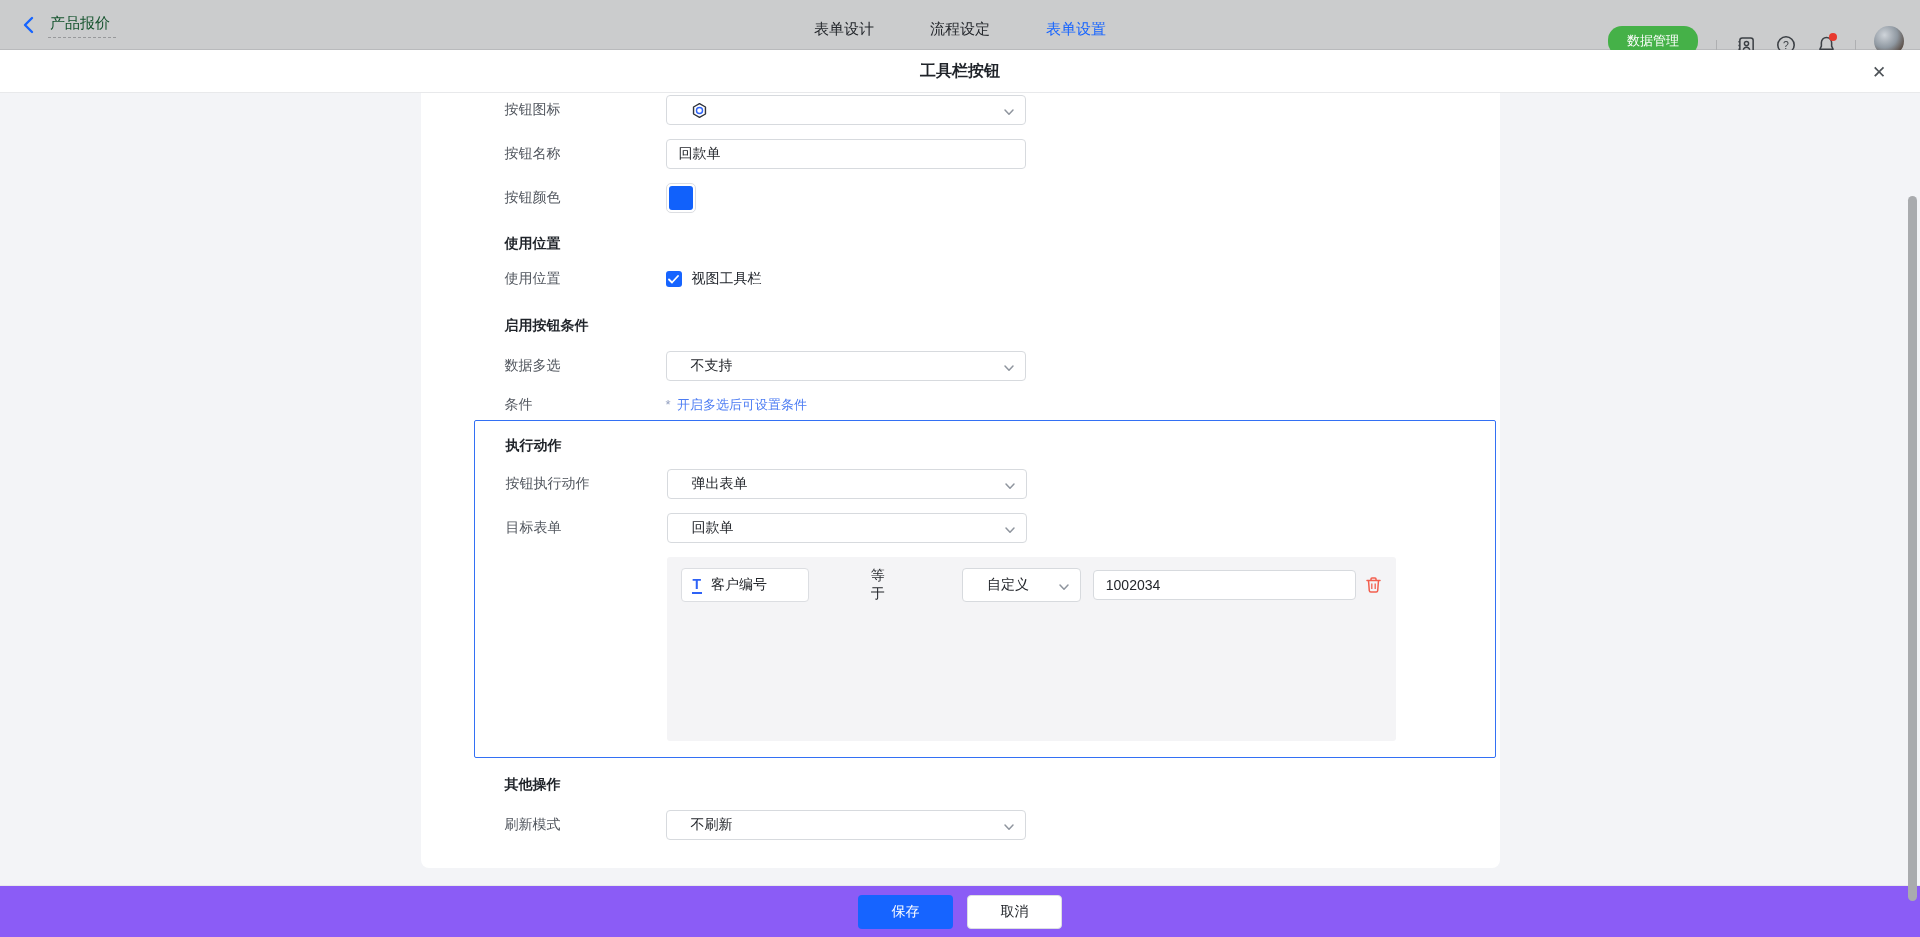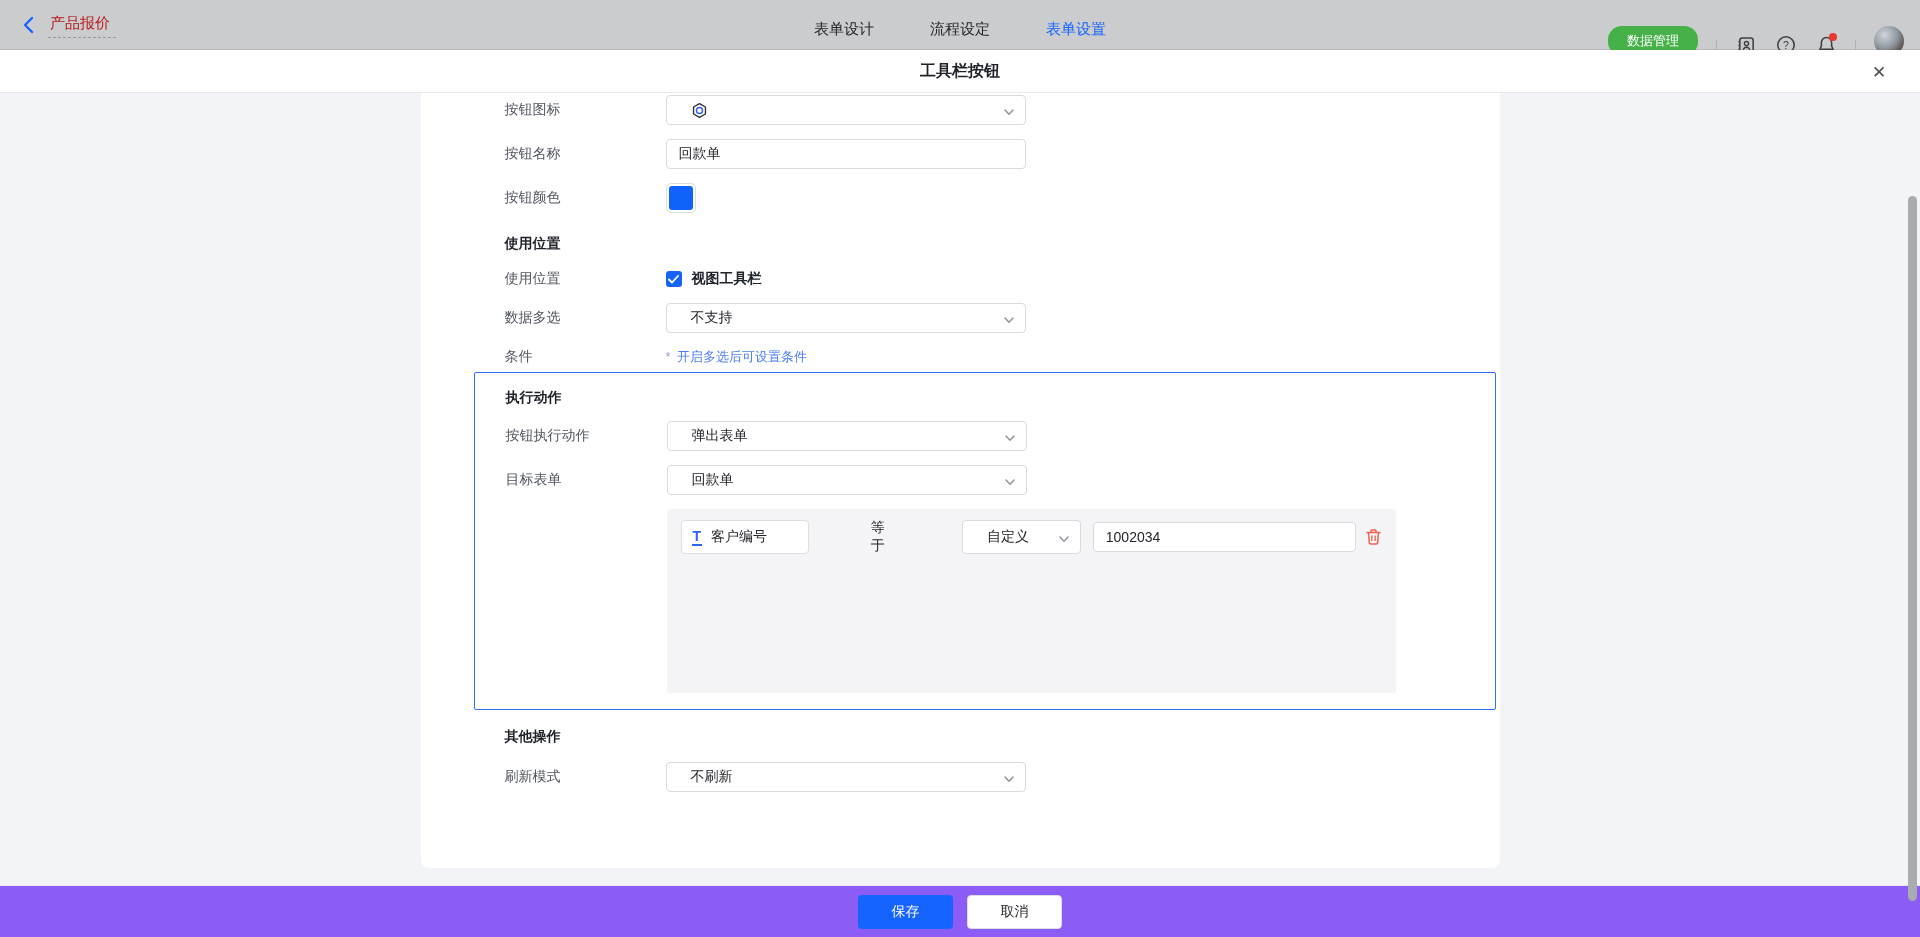"产品报价" .doc-title { color: #b91c1c -> #14532d }
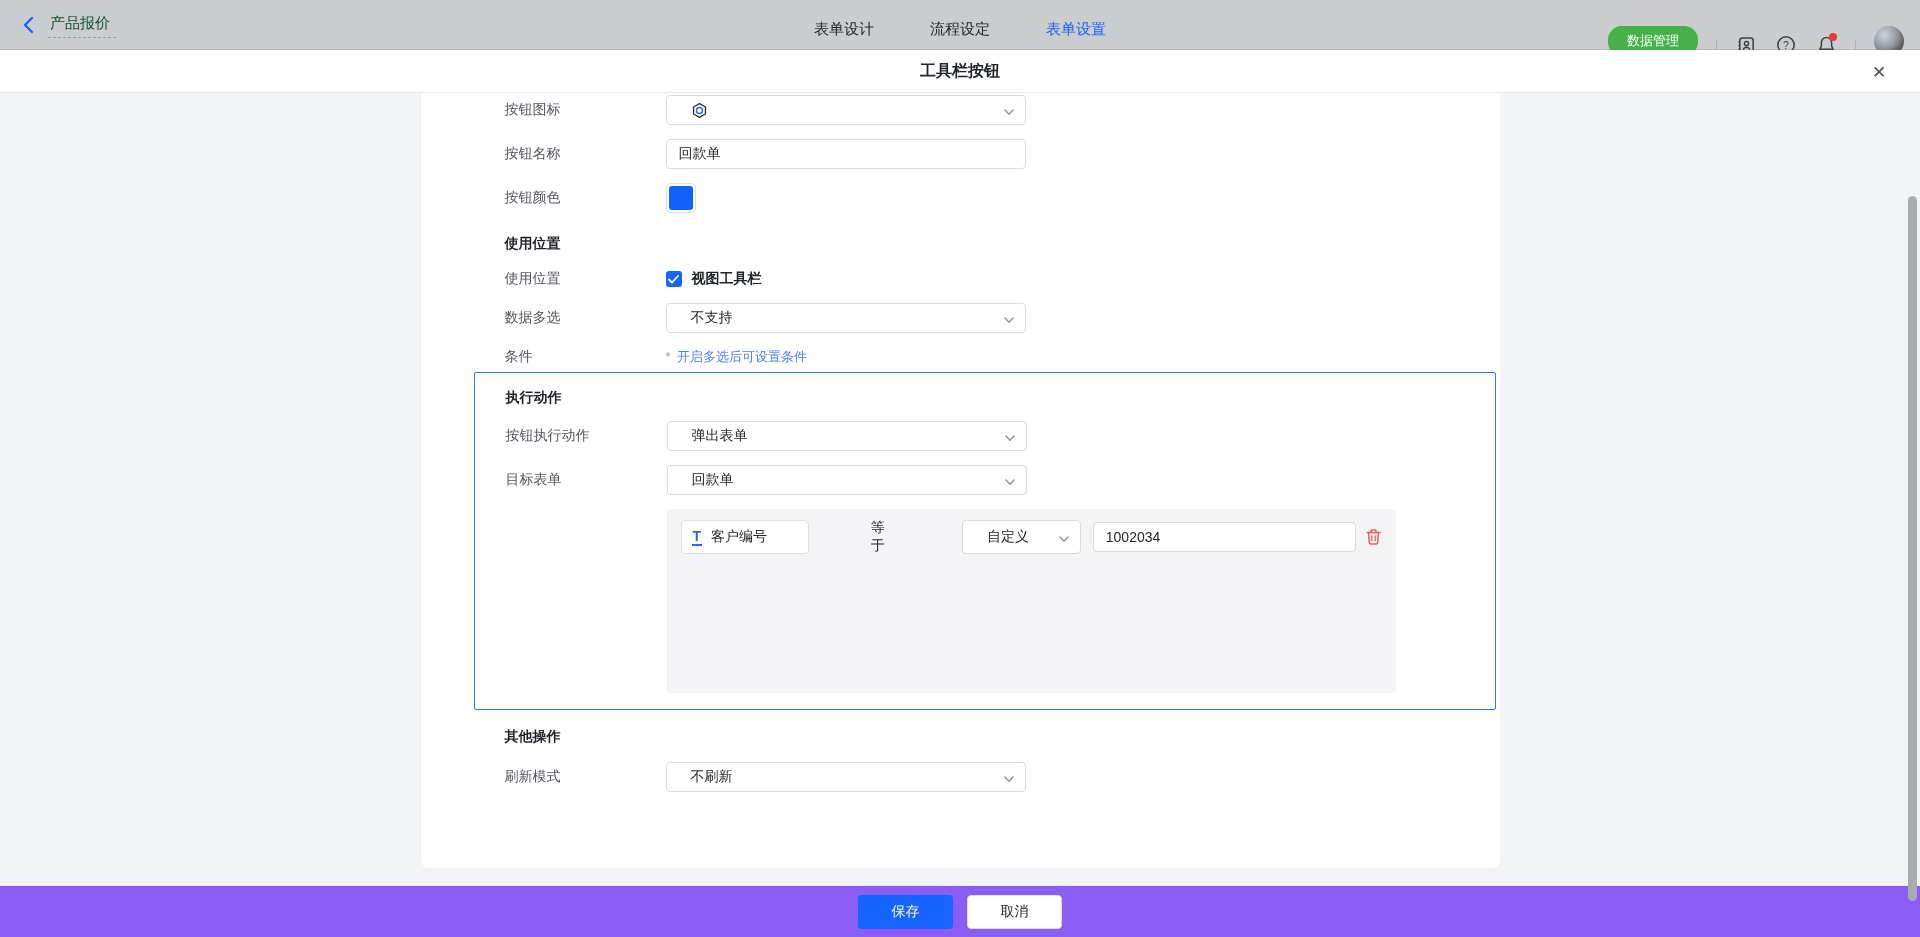"视图工具栏" .checkbox-row { font-weight: bold -> none }
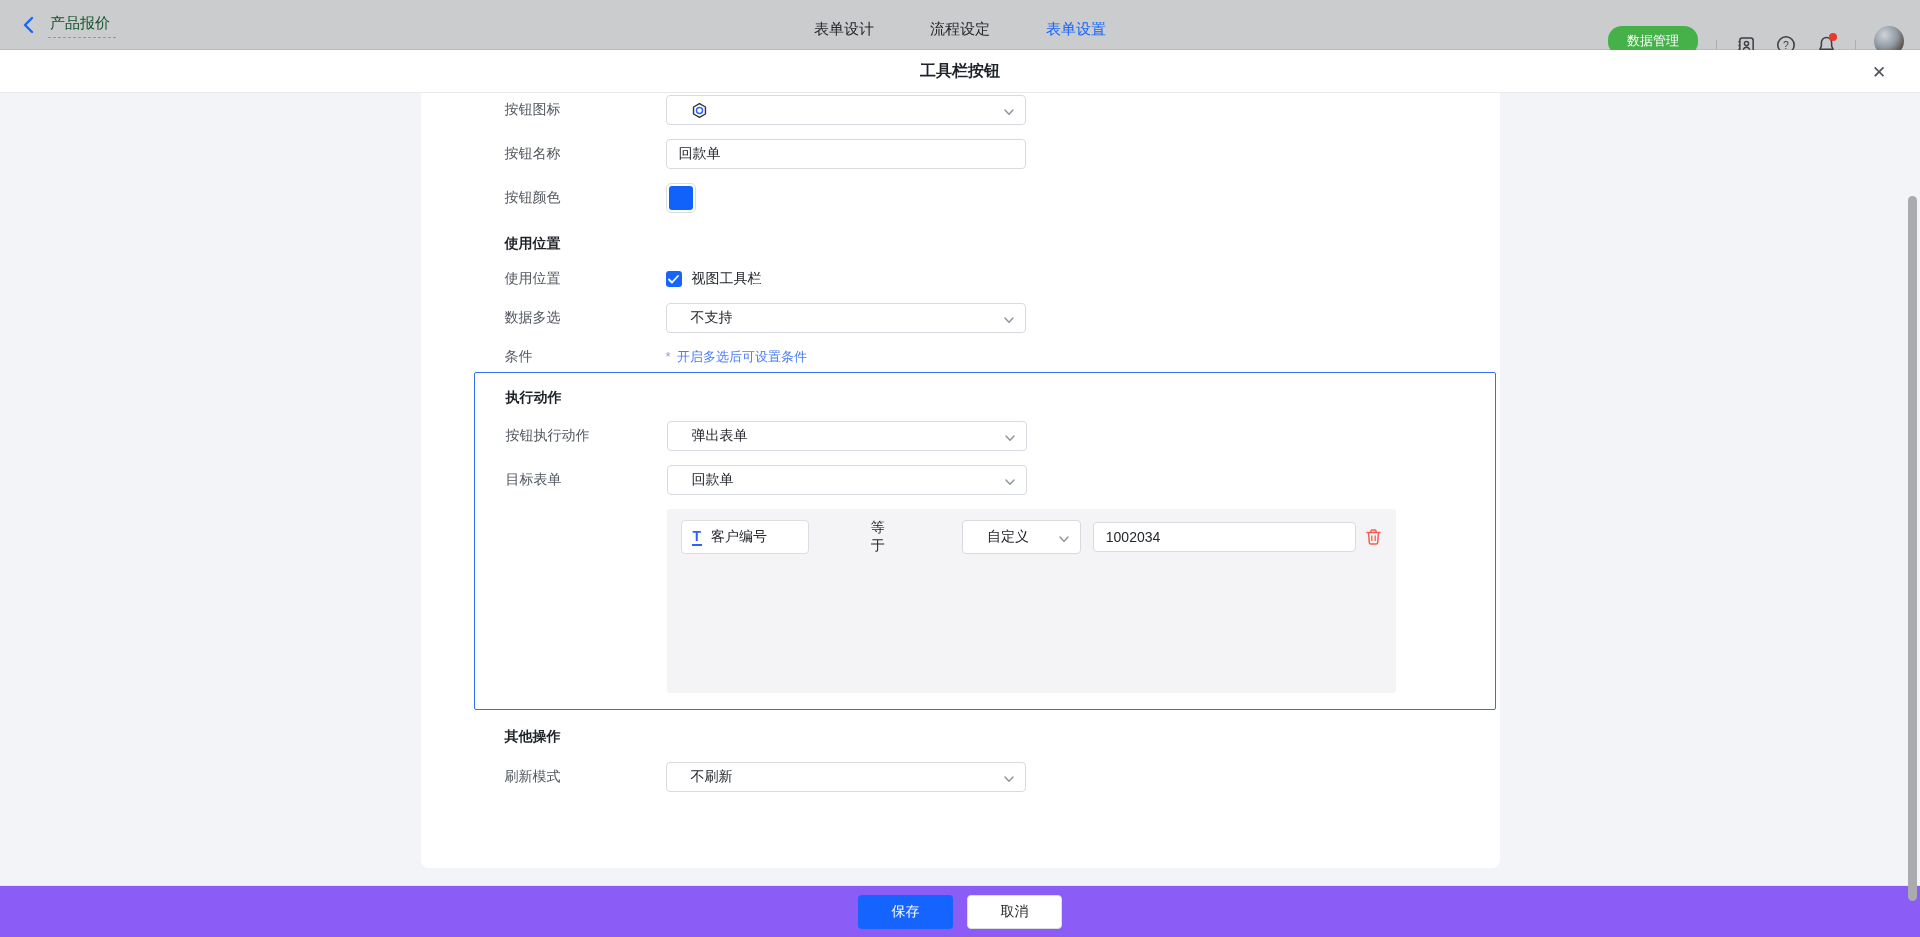"启用按钮条件" div.section-title { html: none -> <div>启用按钮条件</div> }
